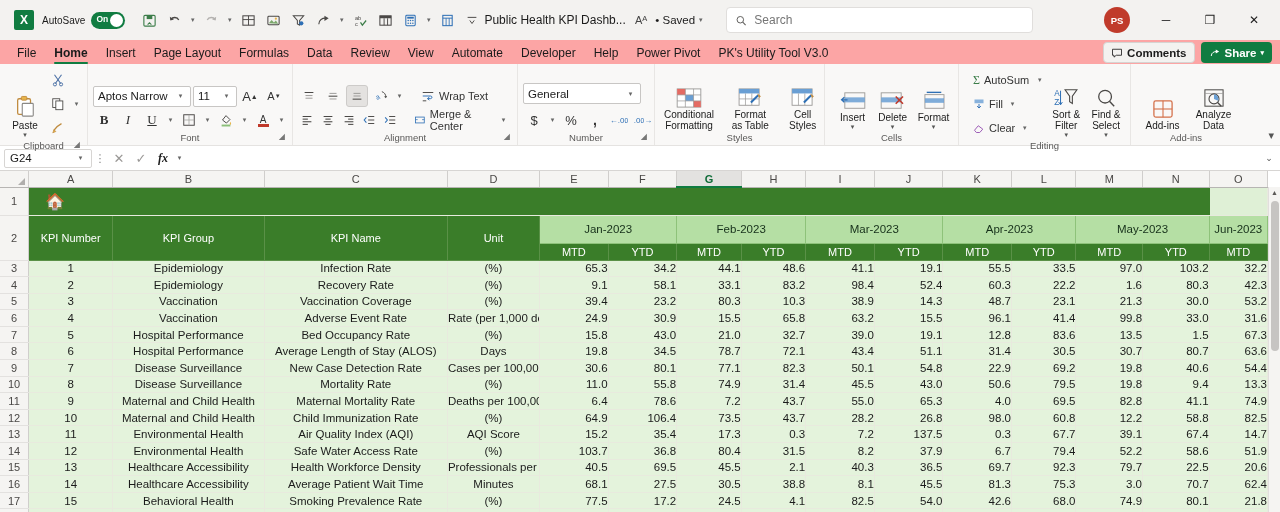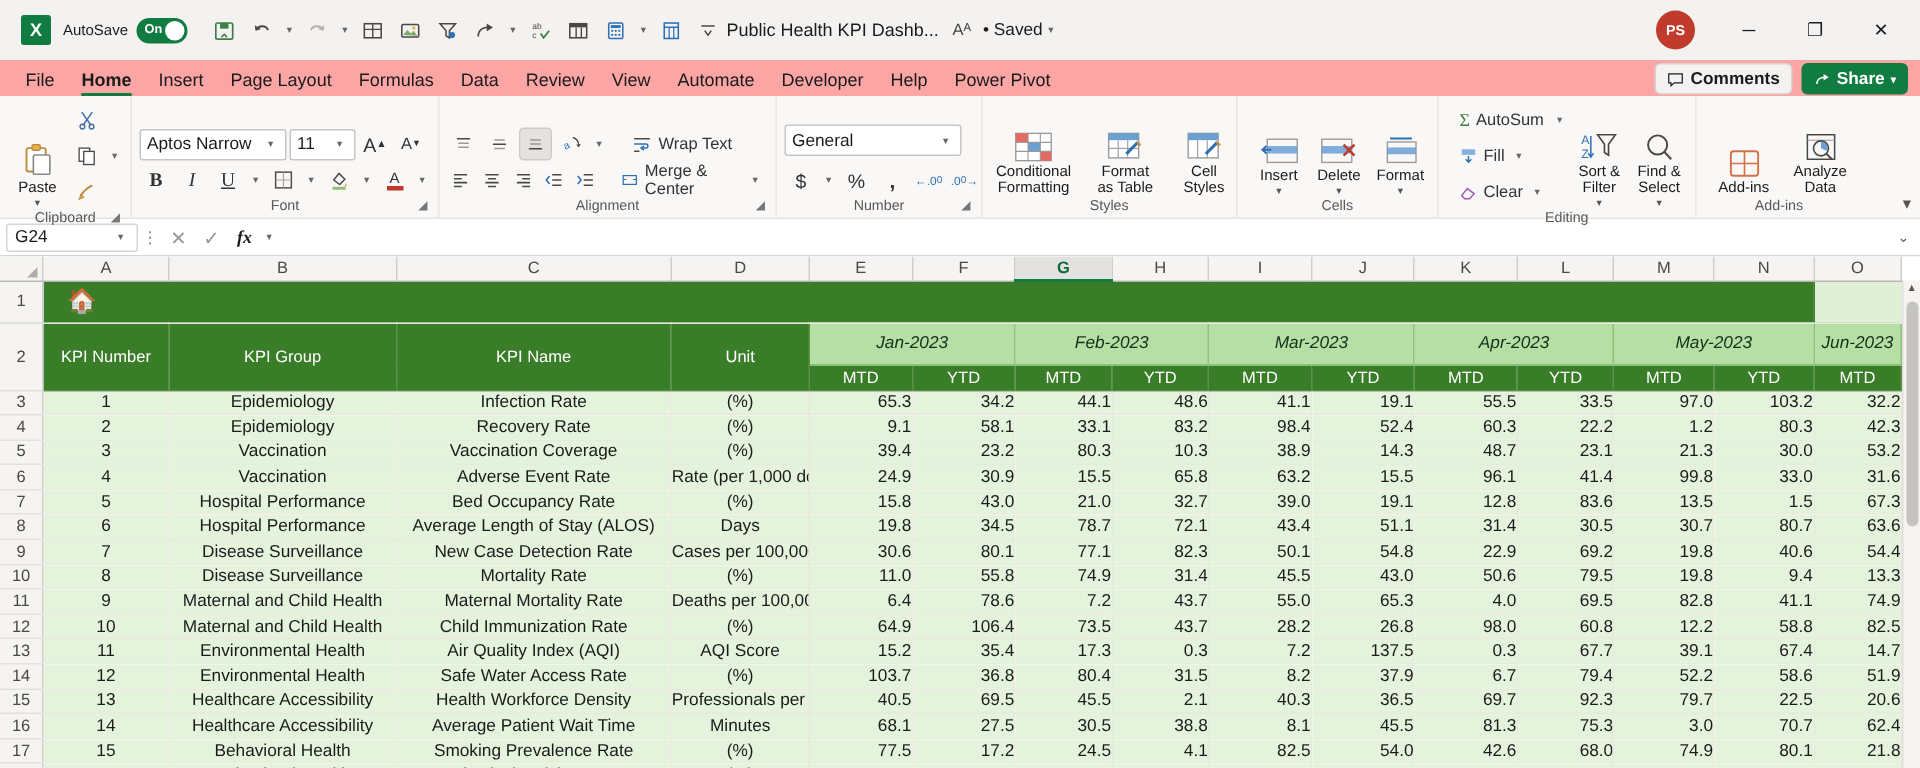"Search" div.searchbox { html: none -> <div> <svg> <circle></circle> <line></line> </svg> <input> </div> }
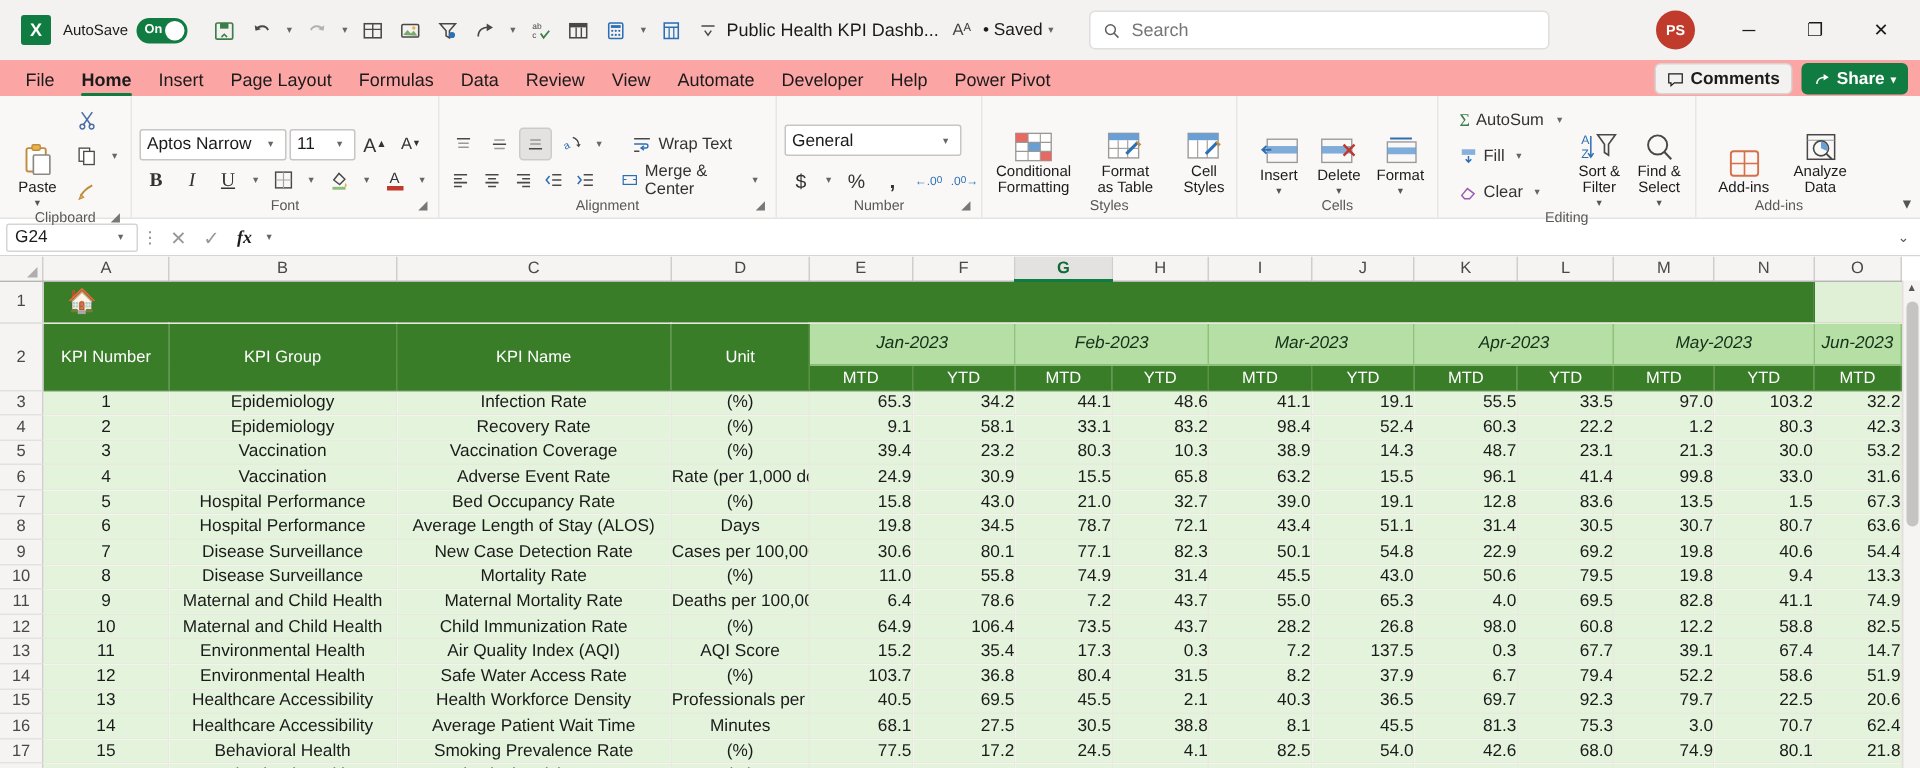"PK's Utility Tool V3.0" div.tab { html: none -> <div>PK's Utility Tool V3.0</div> }
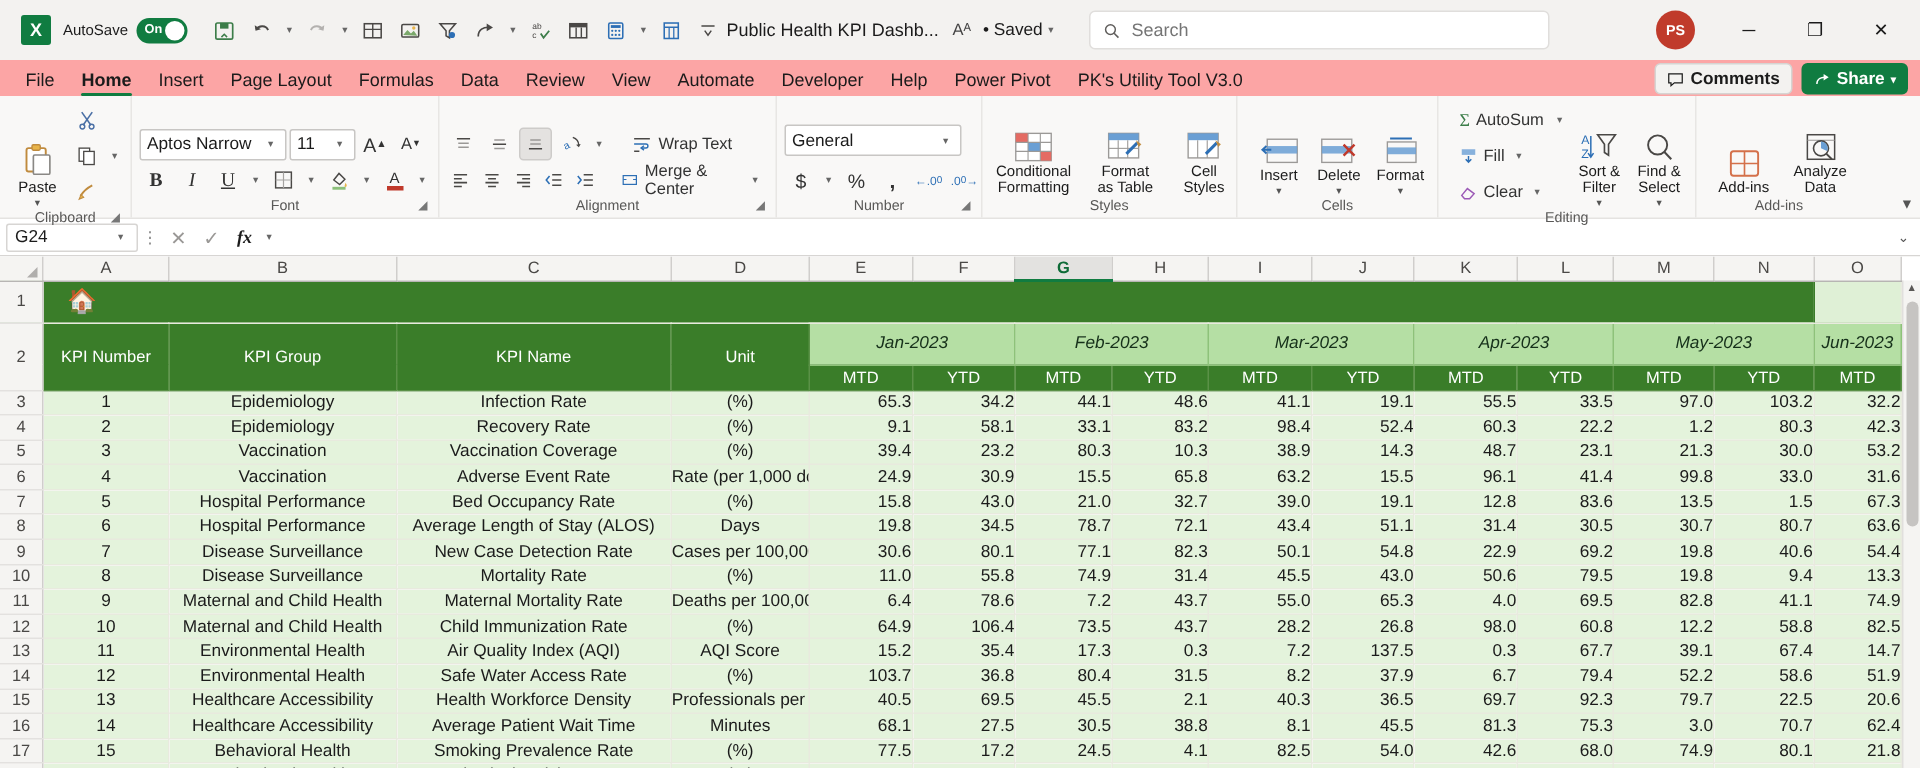"Jan-2023" .monthhdr { font-style: italic -> none }
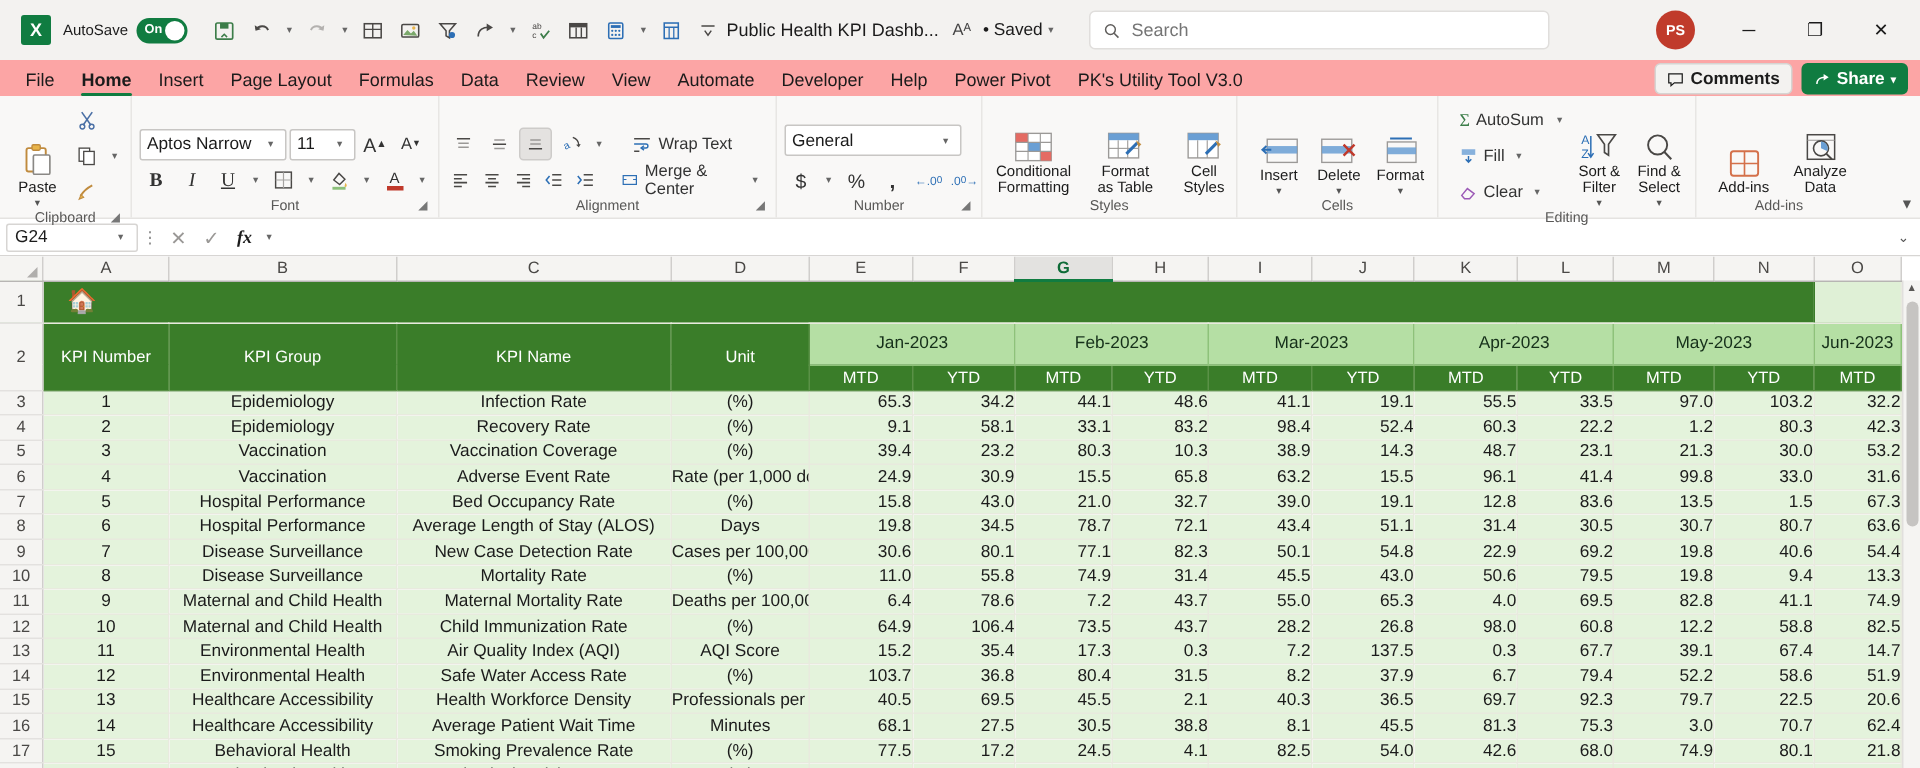"1.2" td.cell { text: 1.2 -> 1.6 }
